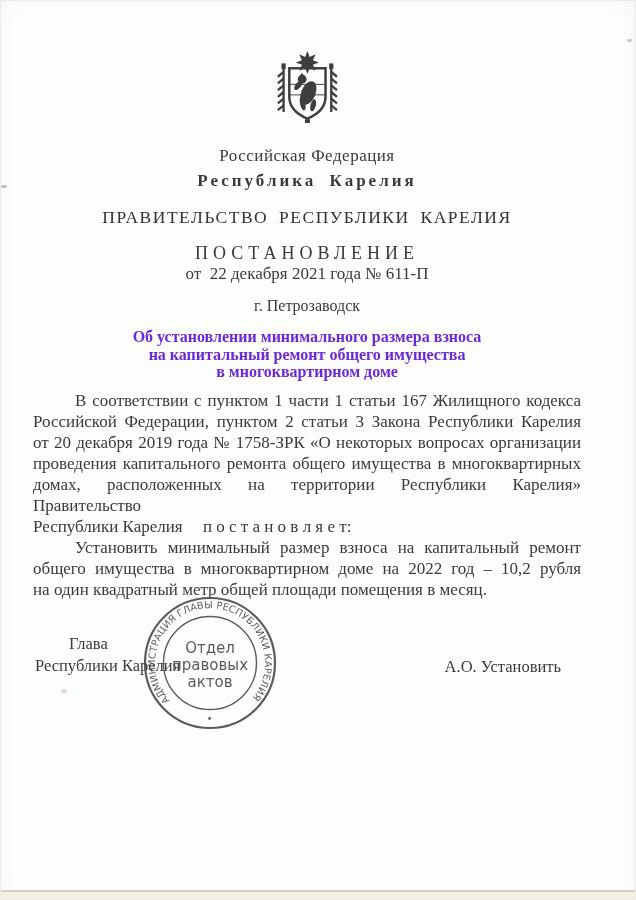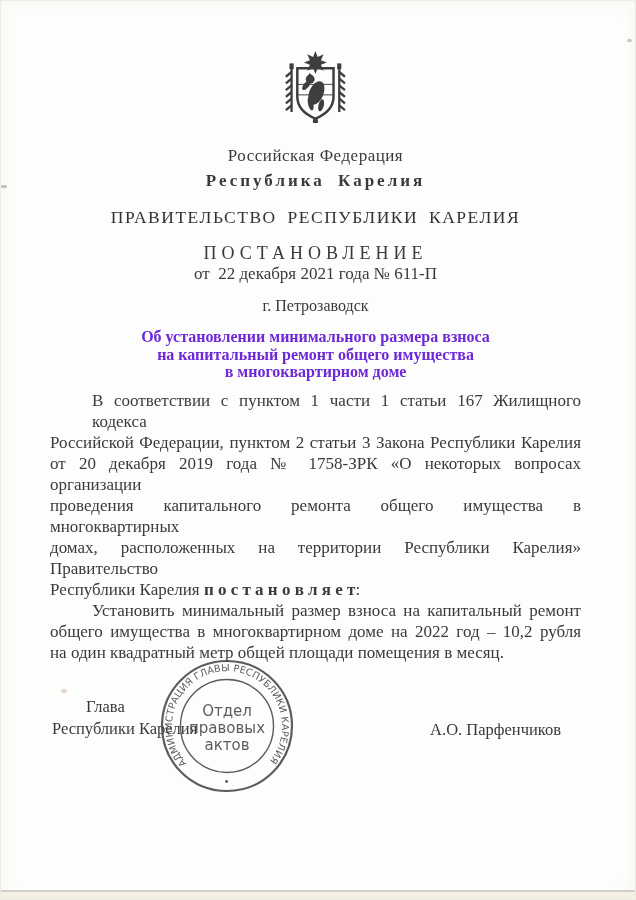"Российская Федерация" .content { padding: 0 54px 0 49px -> 0 54px 0 32px }
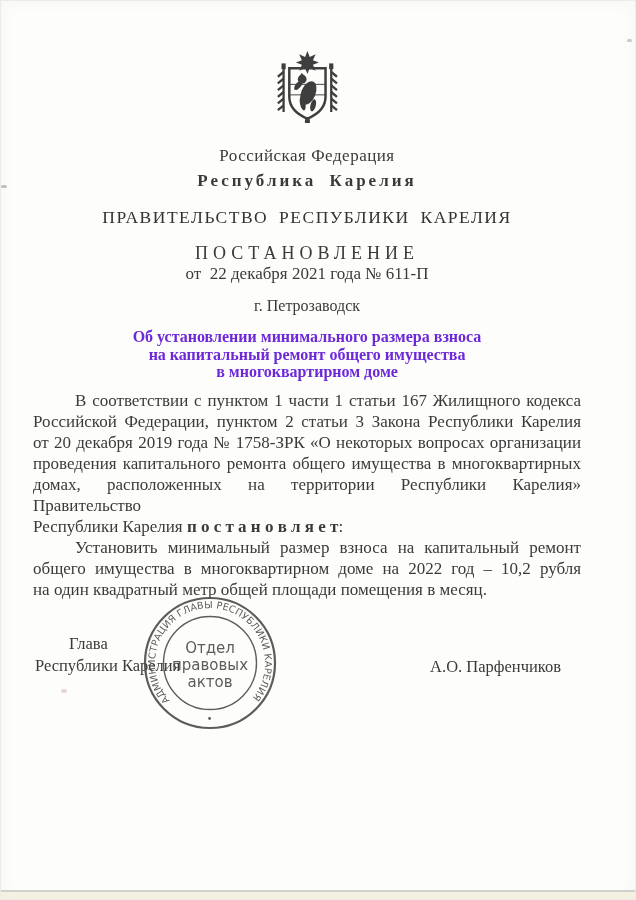"п о с т а" .b { font-weight: bold -> normal; margin-left: none -> 16px }
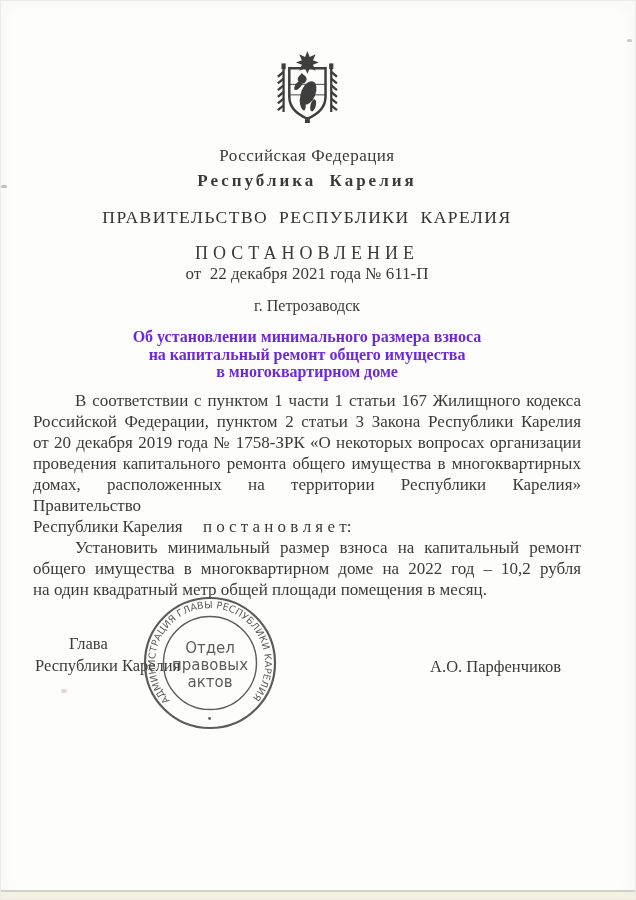"А.О. Парфенчиков" div.sig-name { text: Парфенчиков -> Установить }
